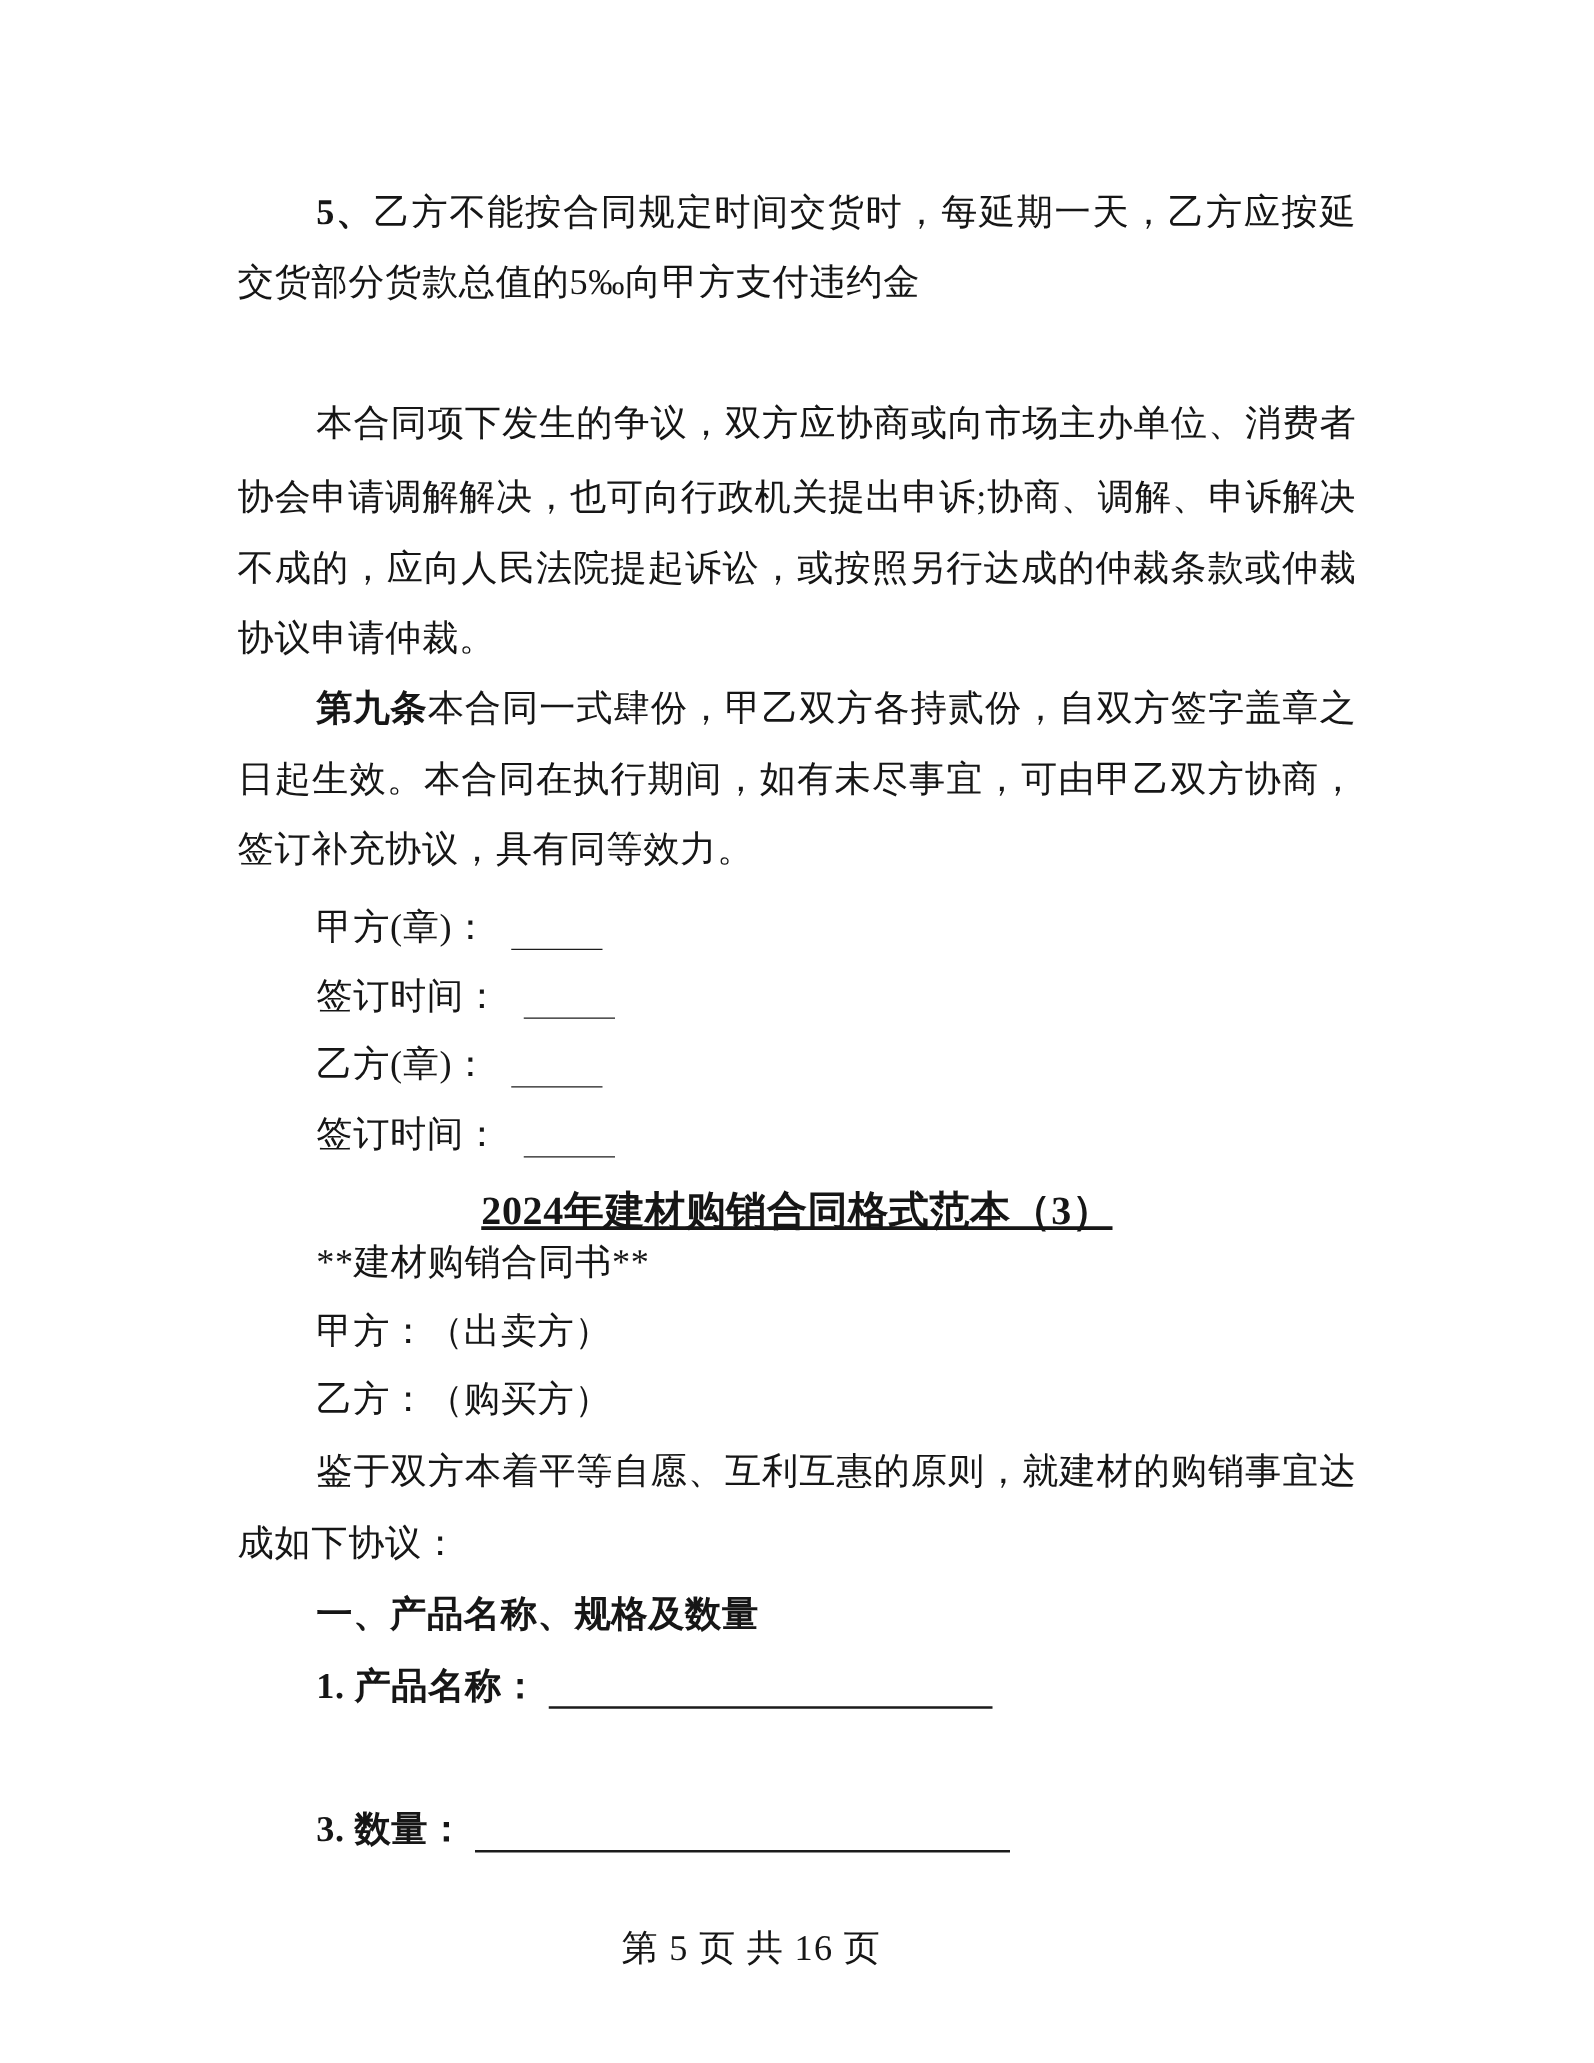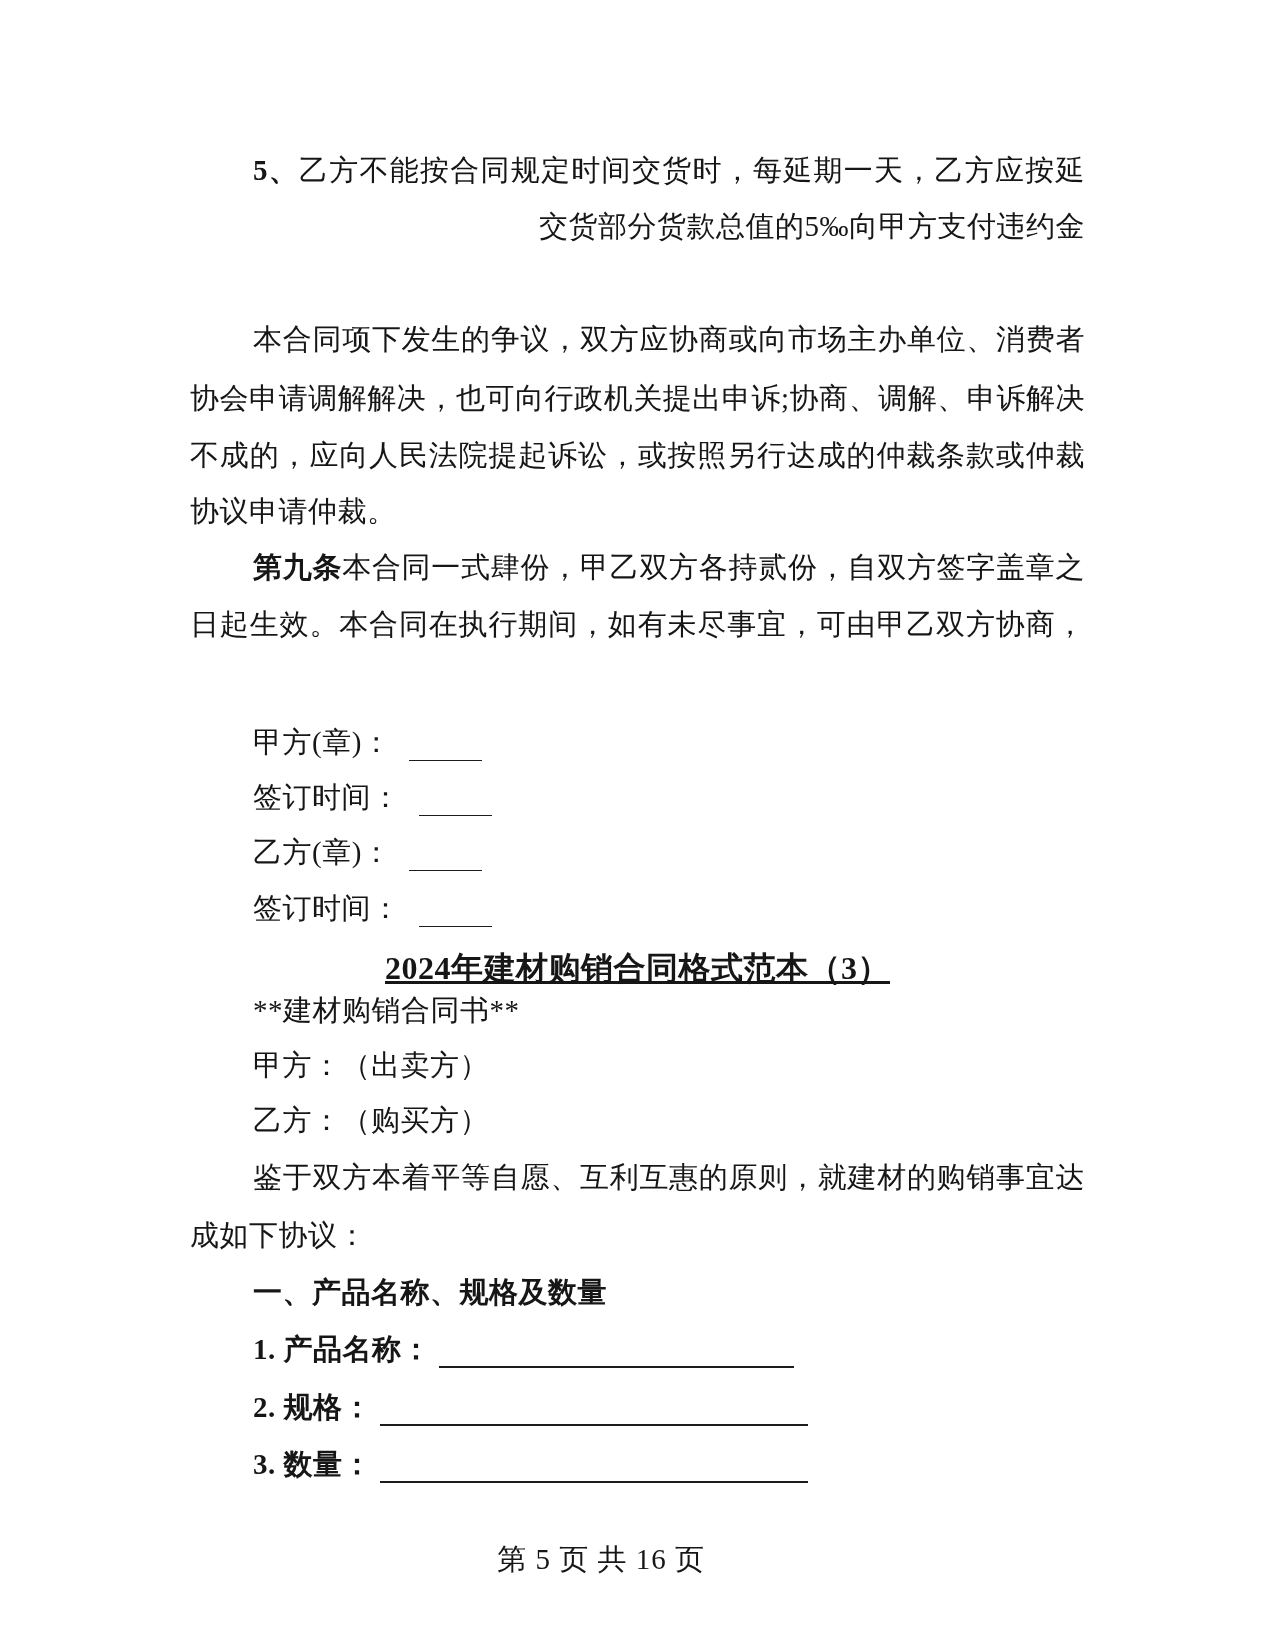"交货部分货款总值的5‰向甲方支付违约金" div.line { text-align: right -> none }
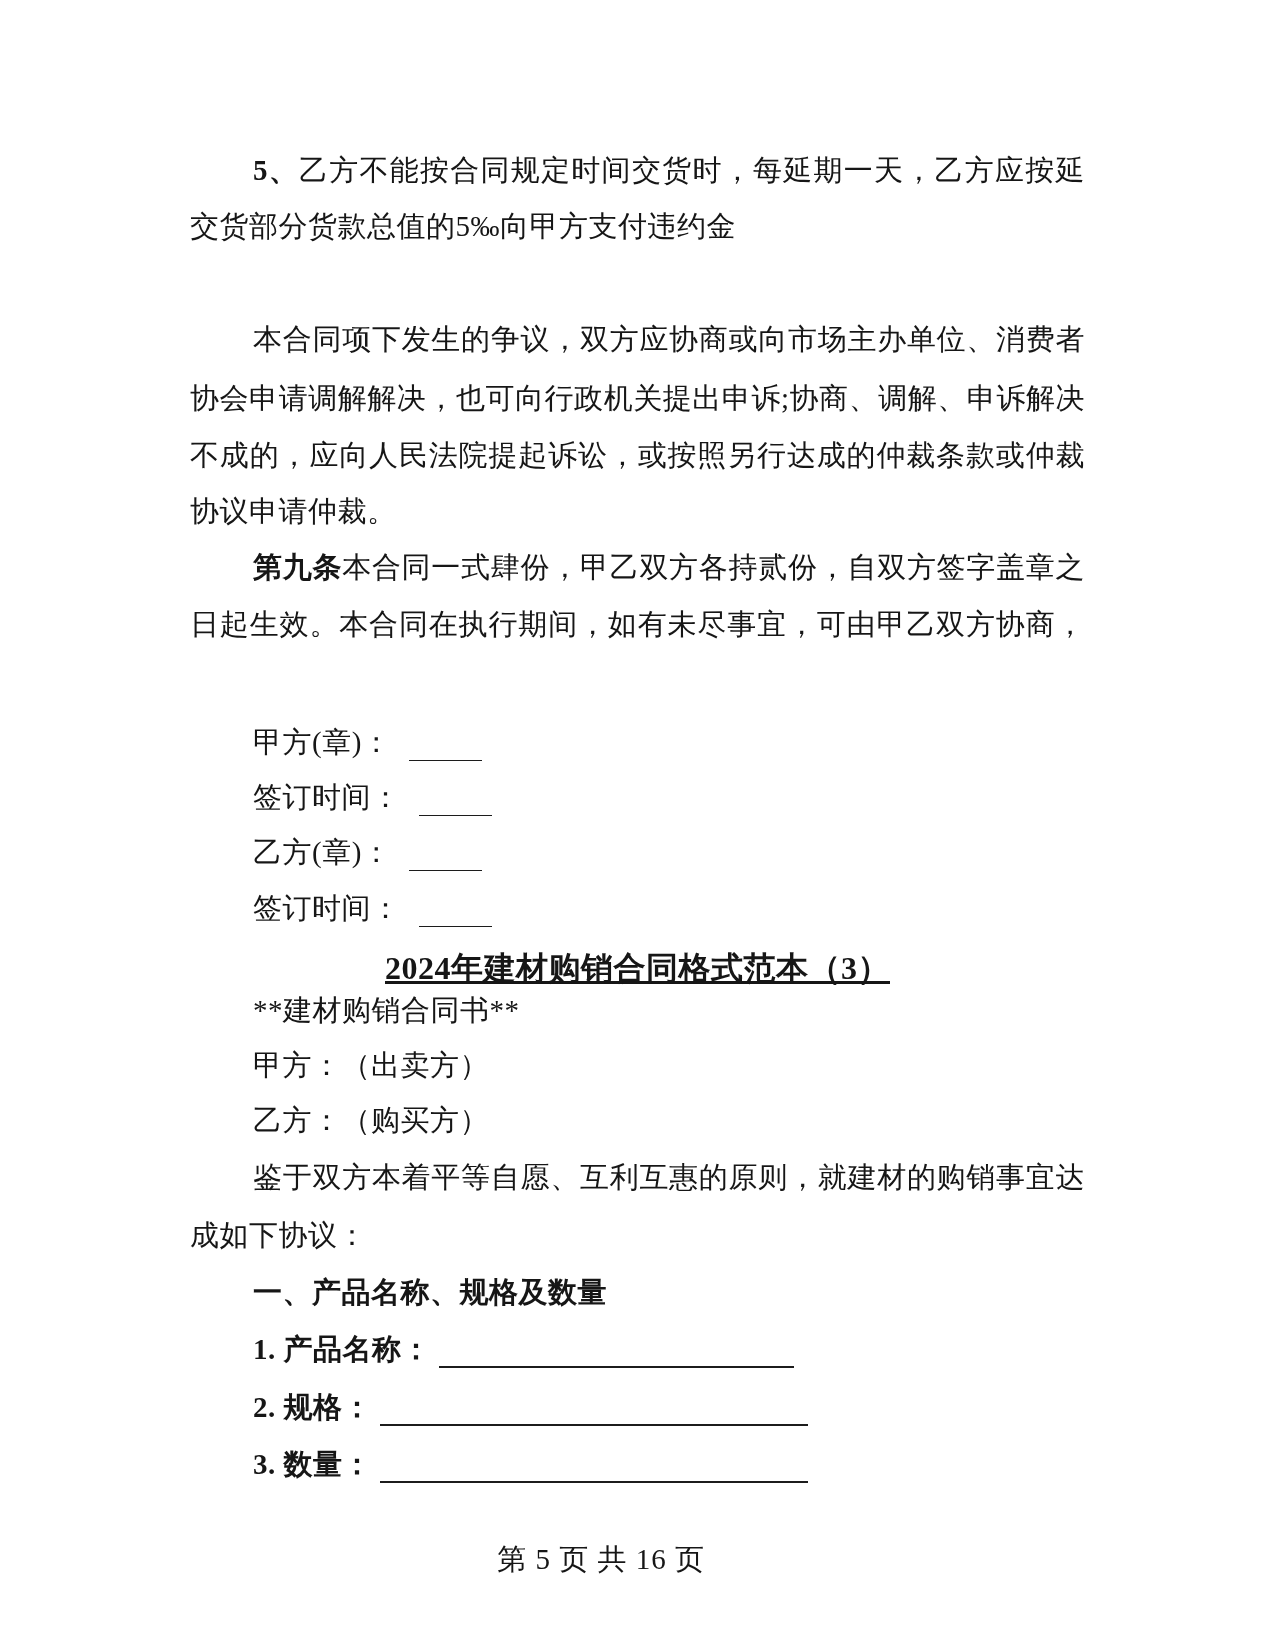"签订补充协议，具有同等效力。" div.line { html: none -> <div><span>签订补充协议，具有同等效力。</span></div> }
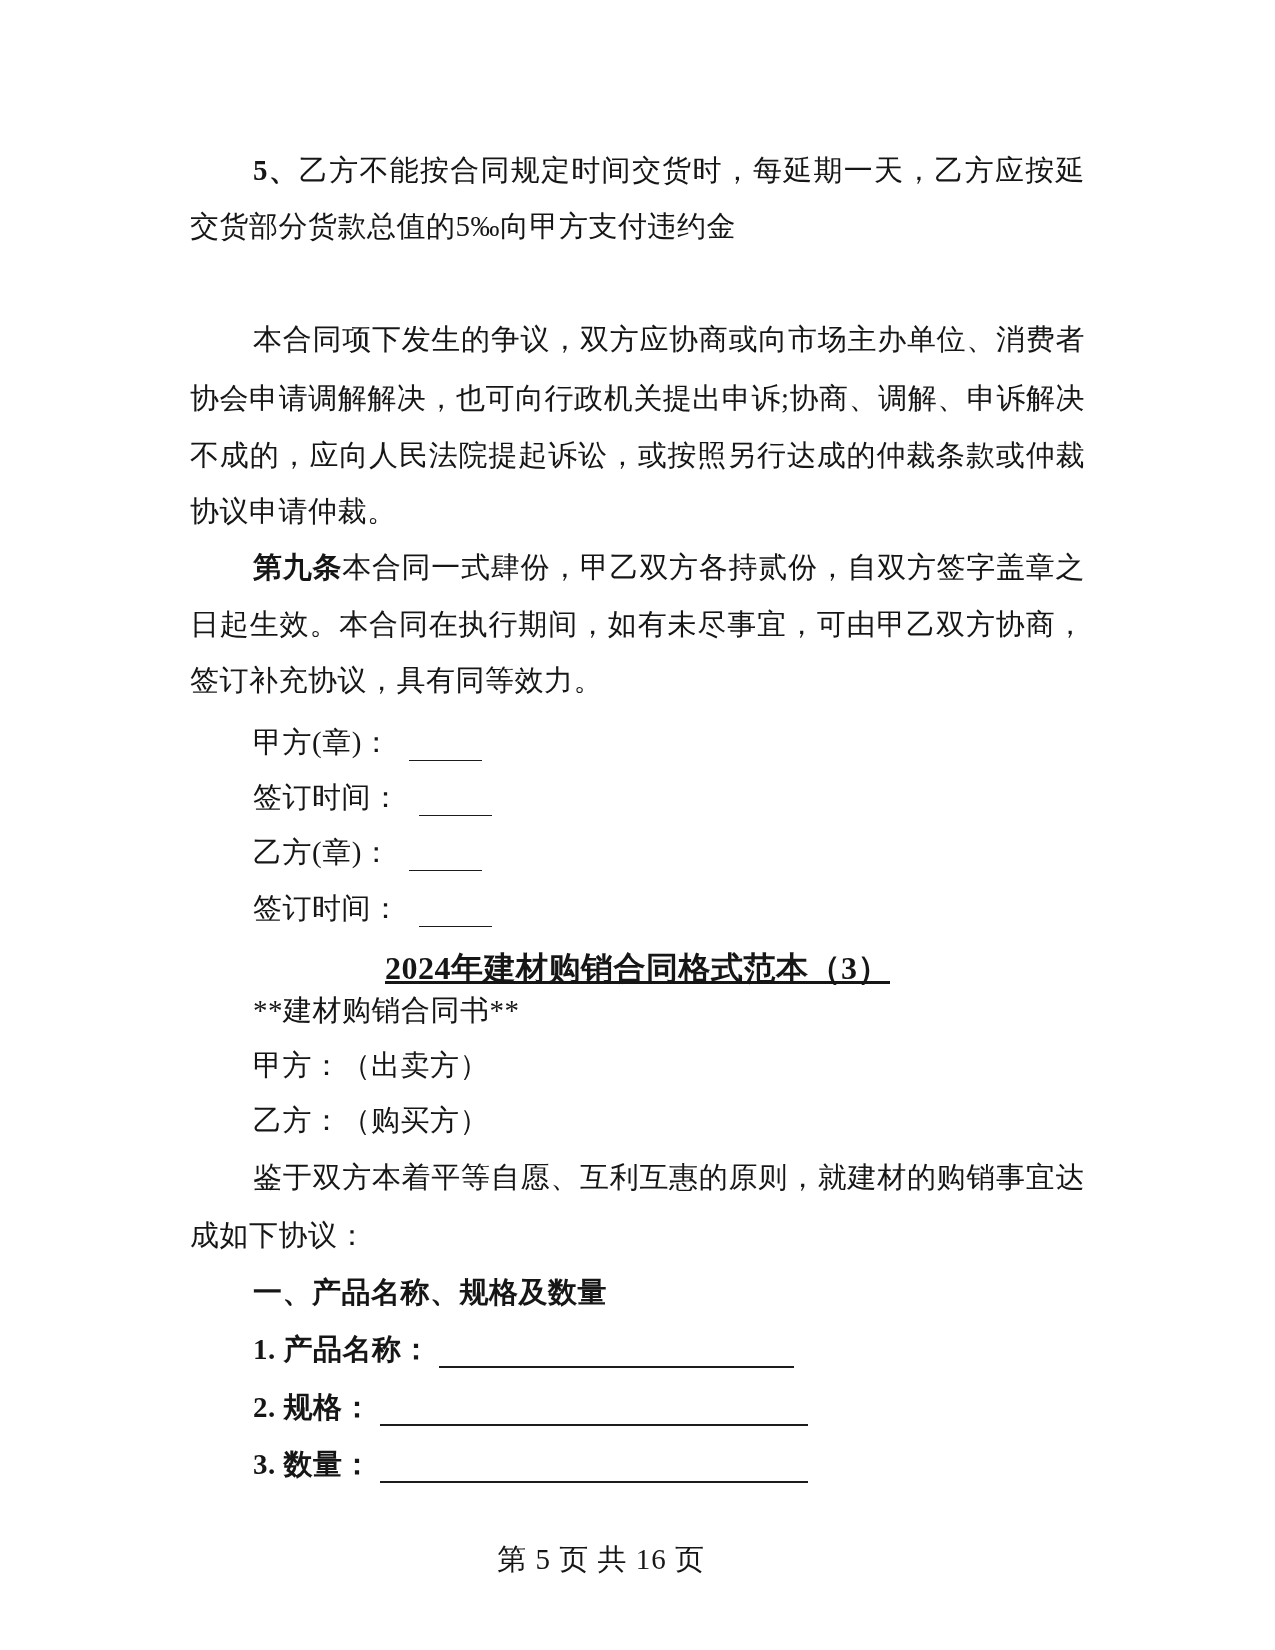"2. 规格：" div.line { html: <div><span>2. 规格：</span><span></span></div> -> none }
